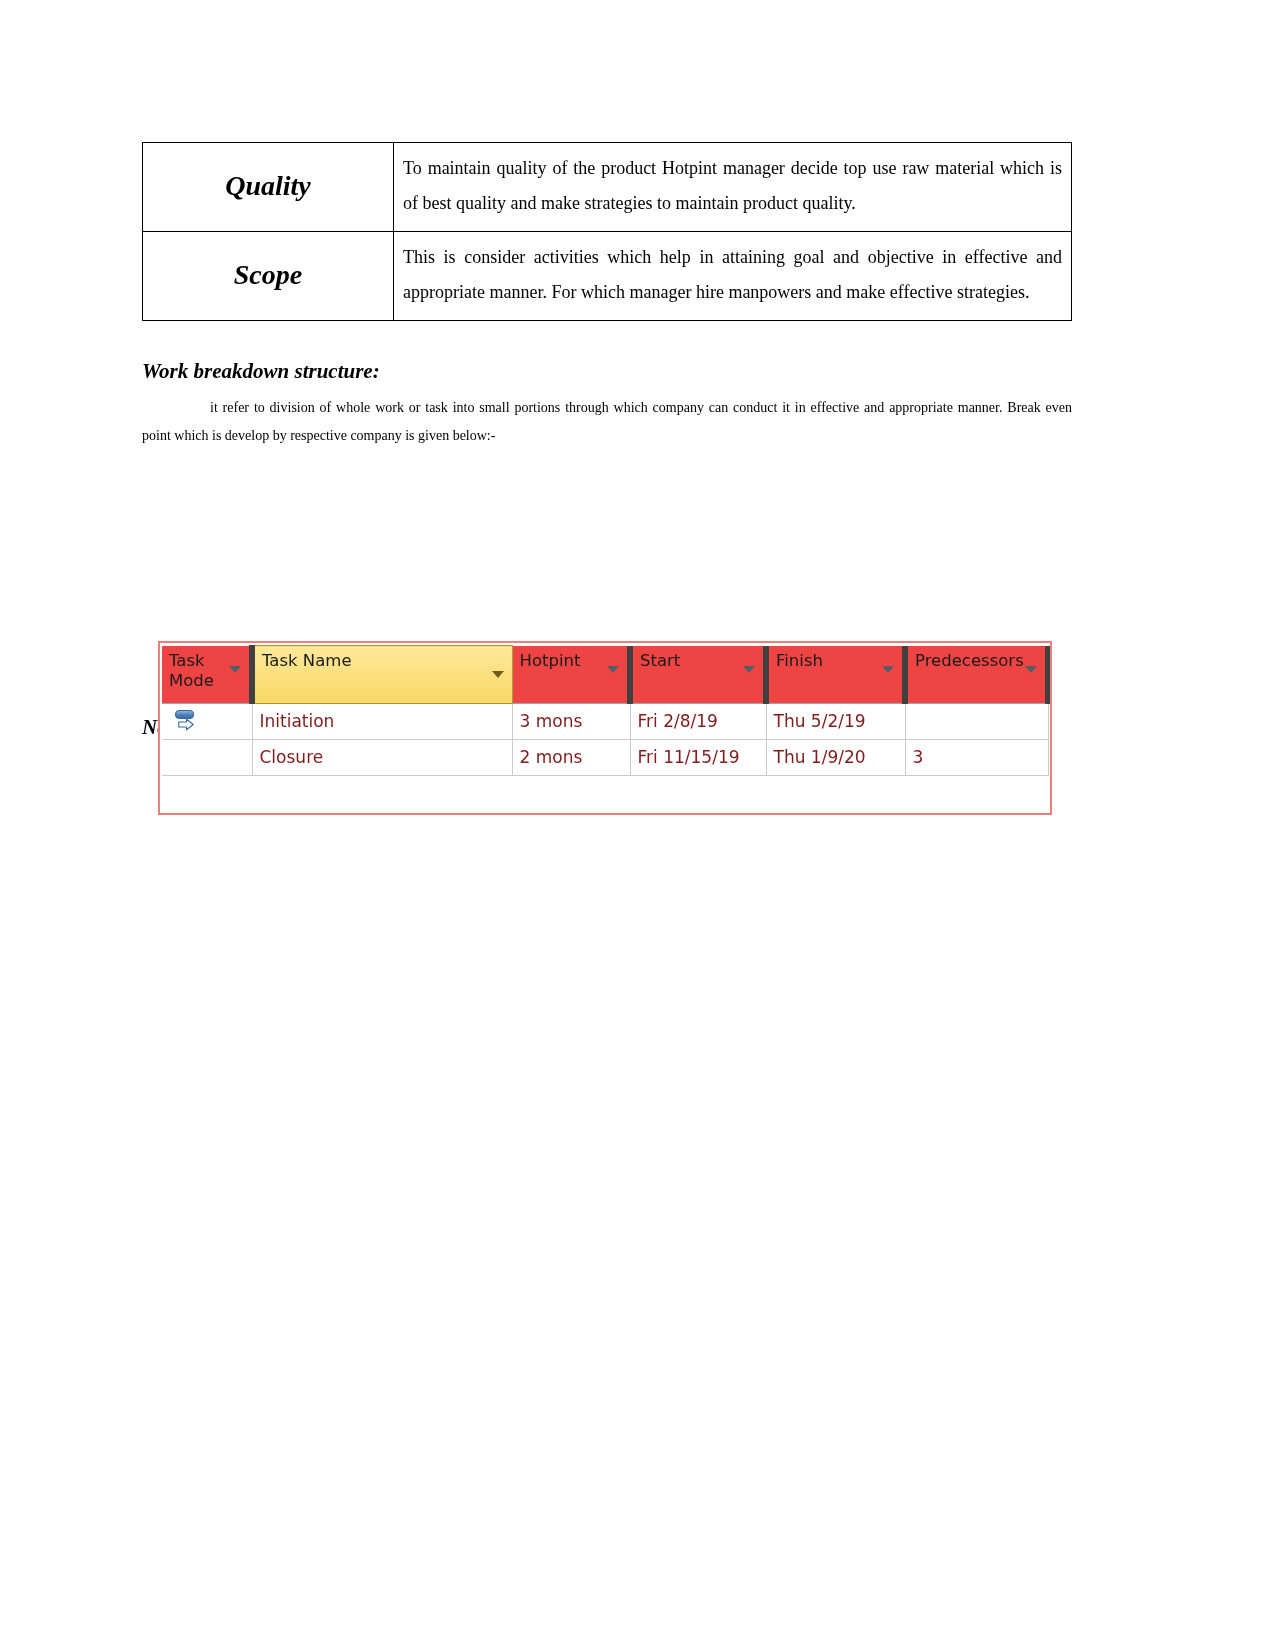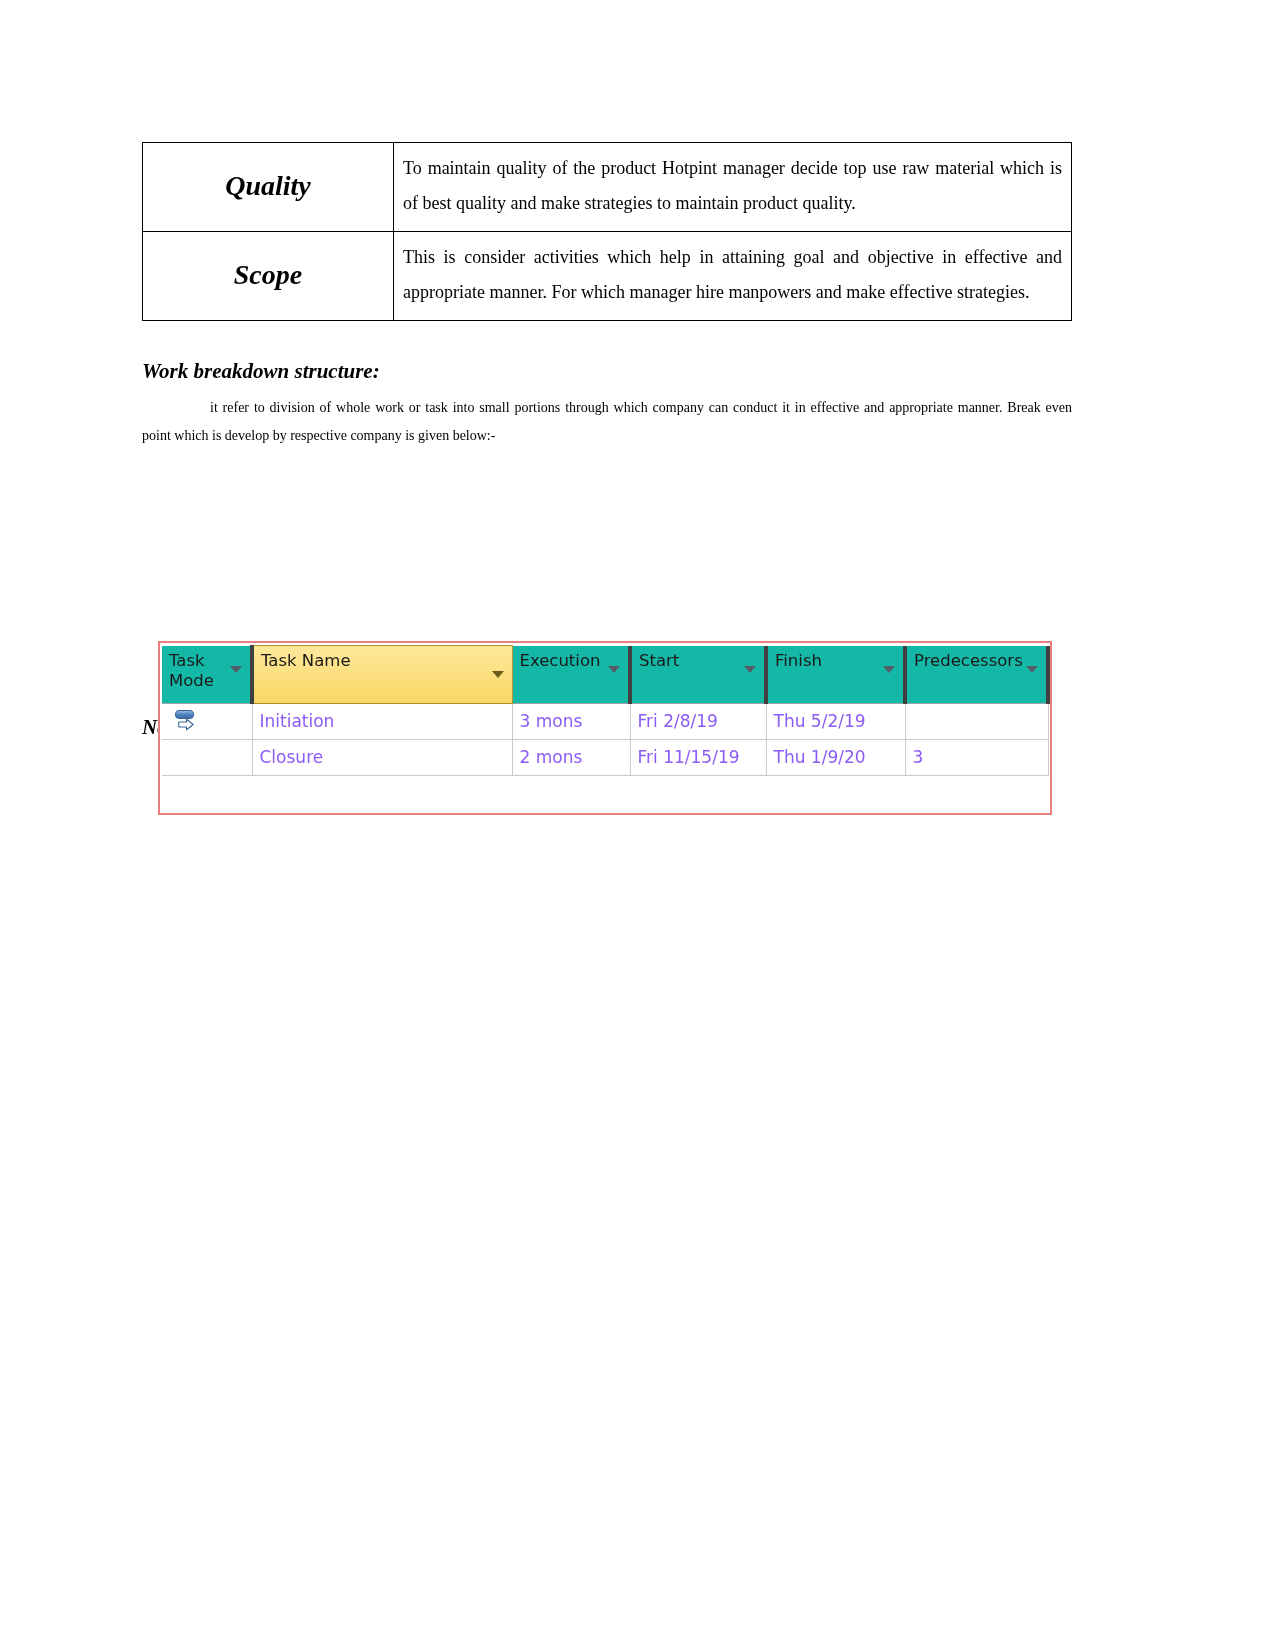"Task Mode" table.project-table th { background: #14b8a6 -> #ef4444; border-right: 4px solid #404040 -> 6px solid #404040 }
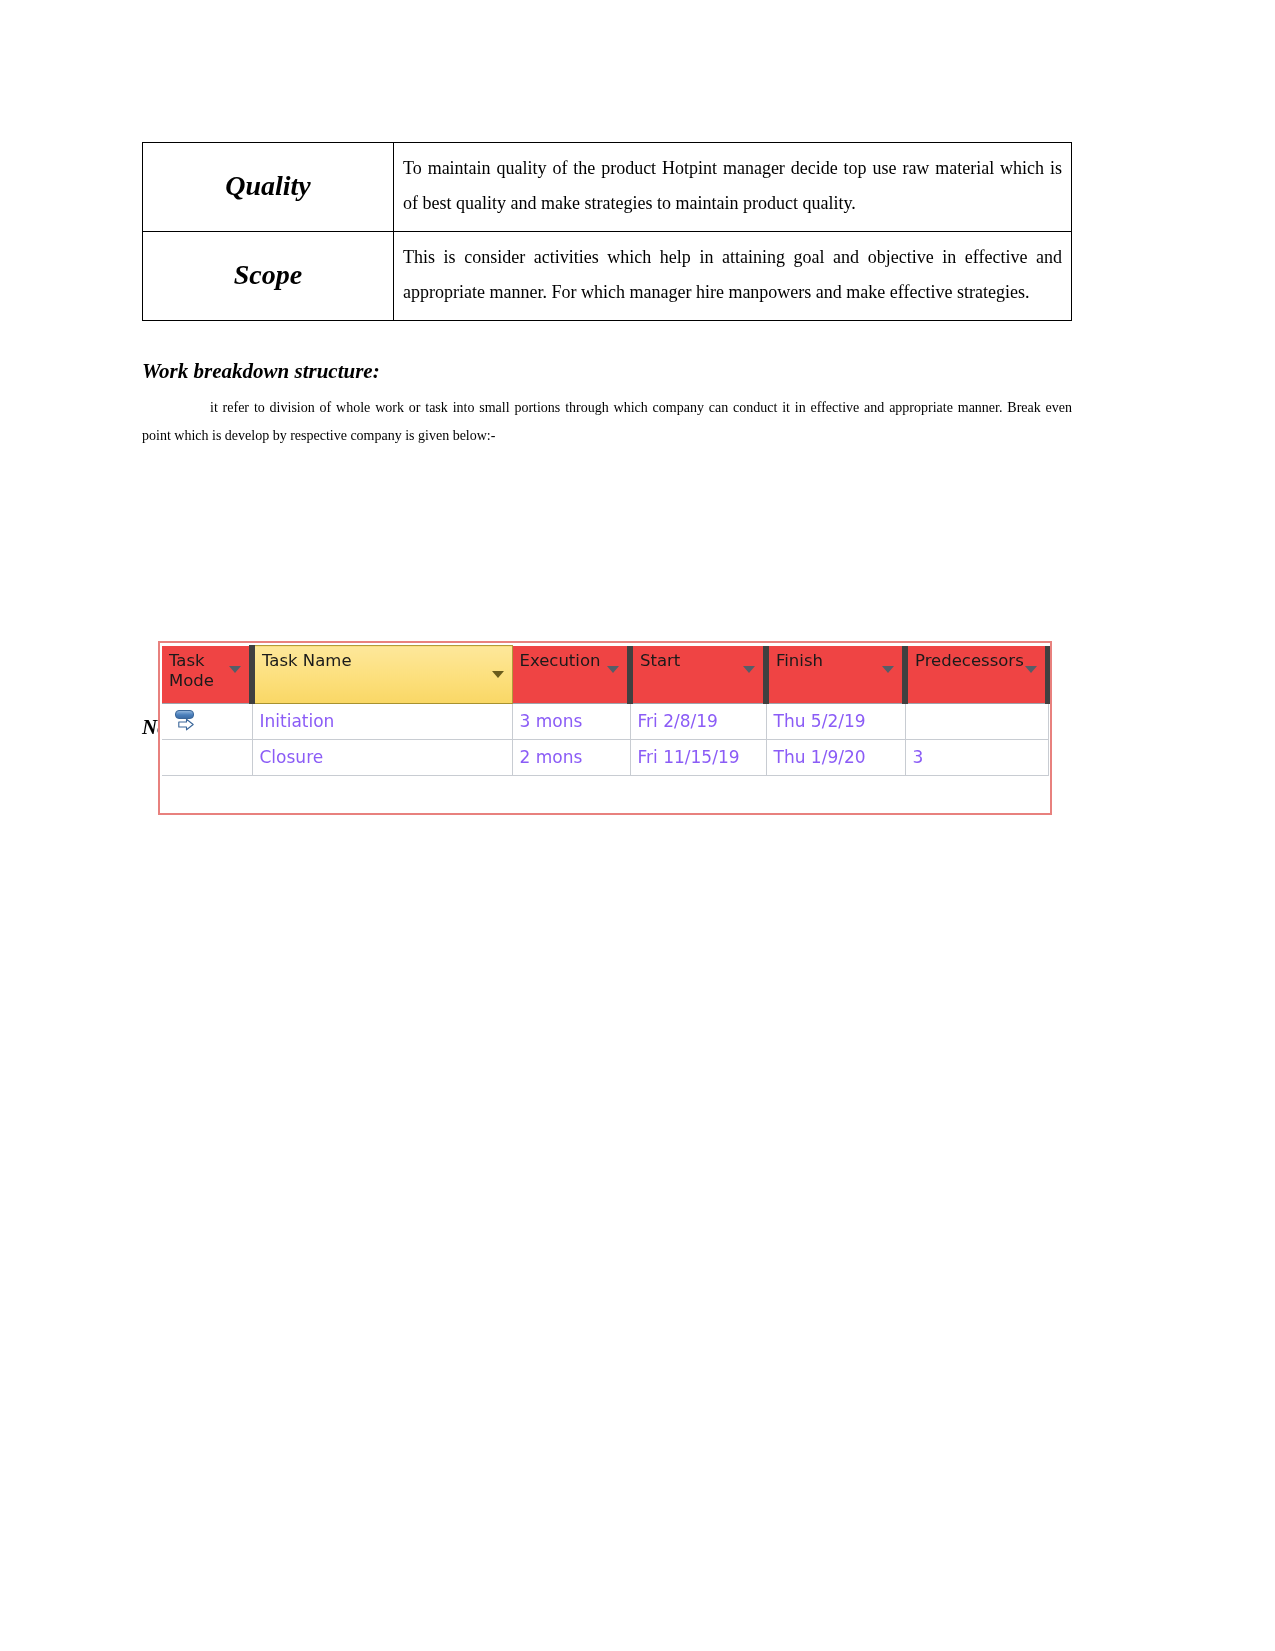"Execution" span.th-label { text: Execution -> Hotpint }
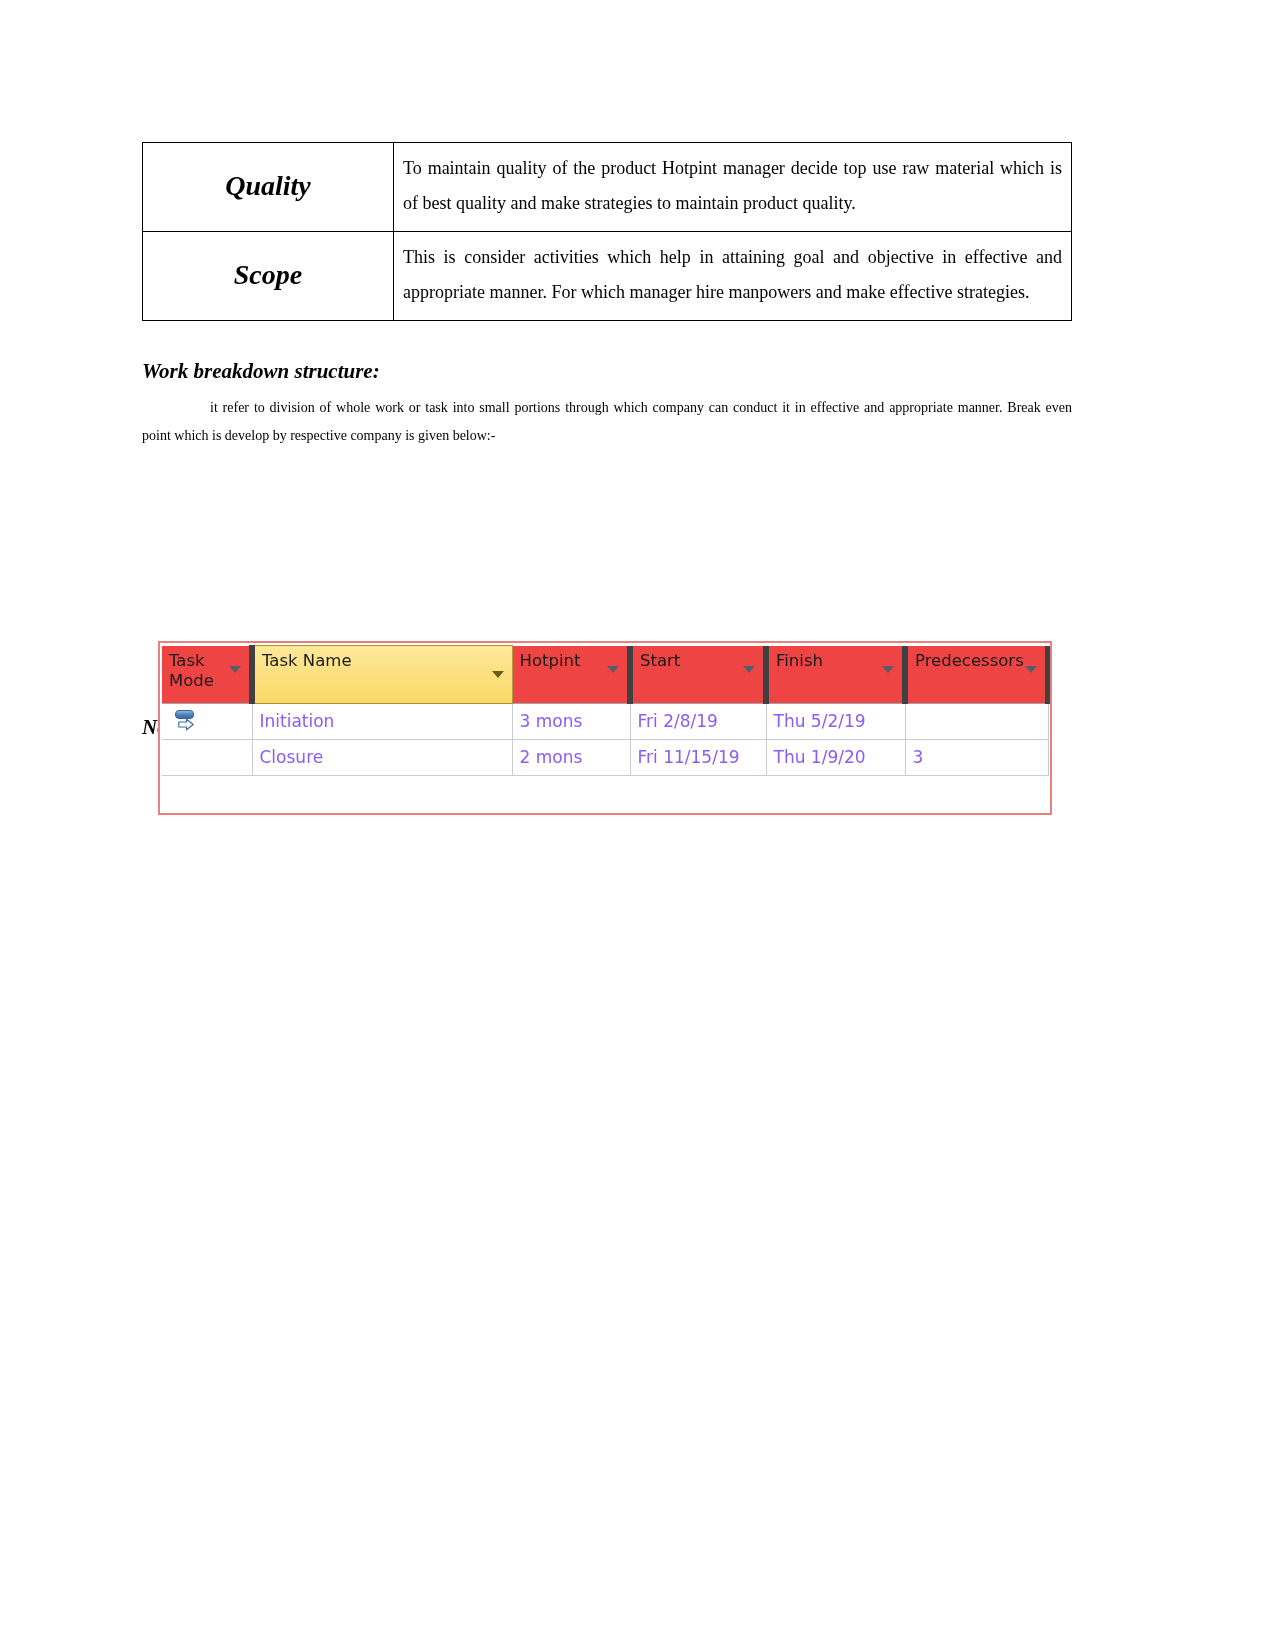"Initiation" table.project-table td { color: #8b5cf6 -> #7f1d1d }
